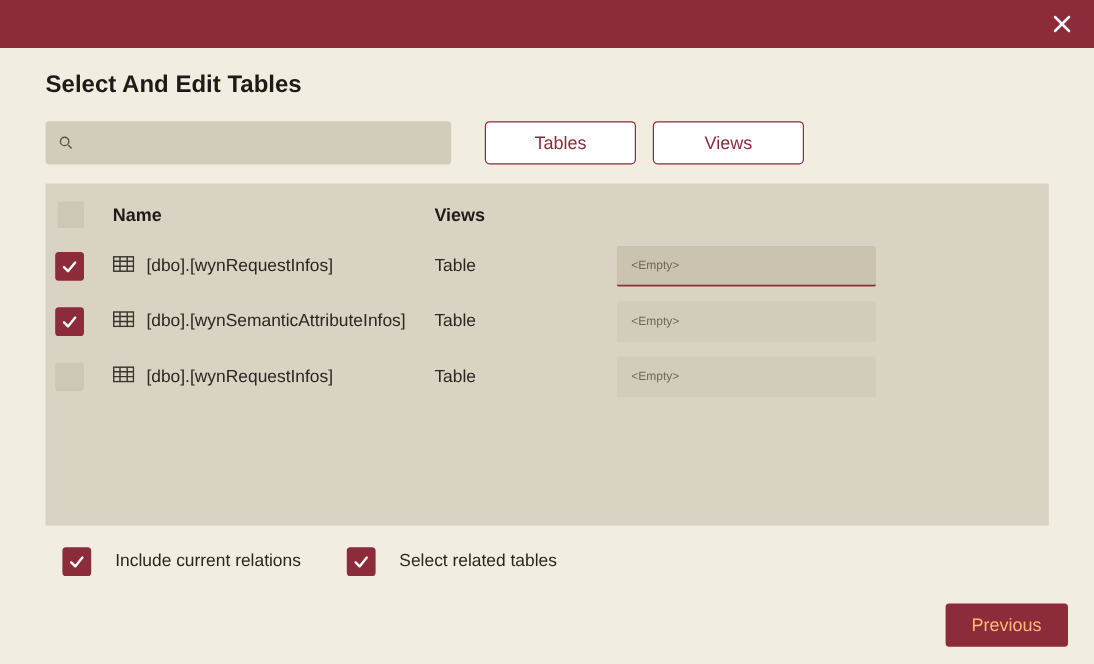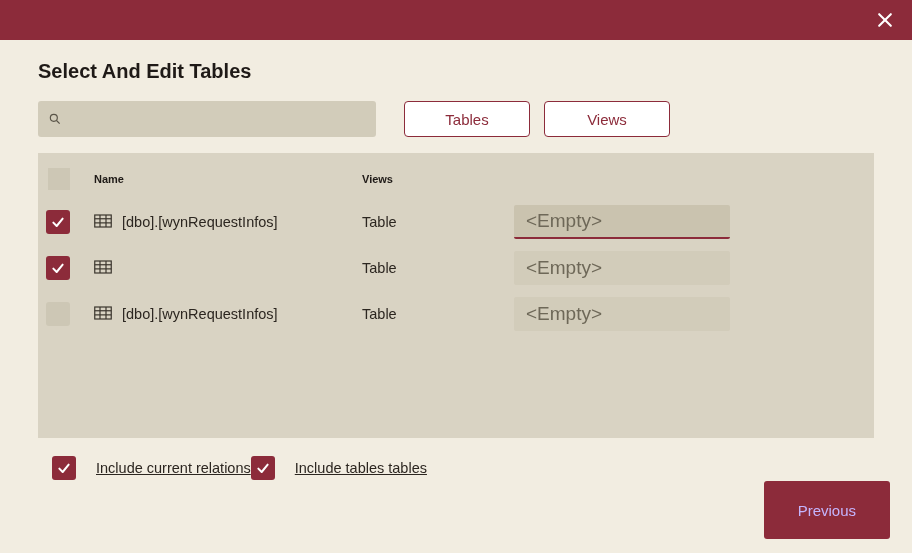"Name" .grid-header { font-size: 11px -> 15px }
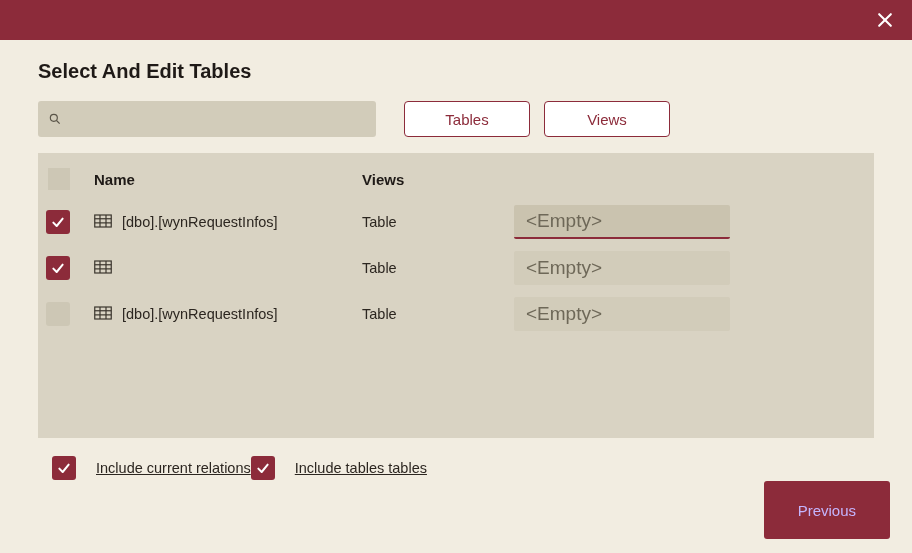"<Empty>" .alias-input { font-size: 19px -> 10px }
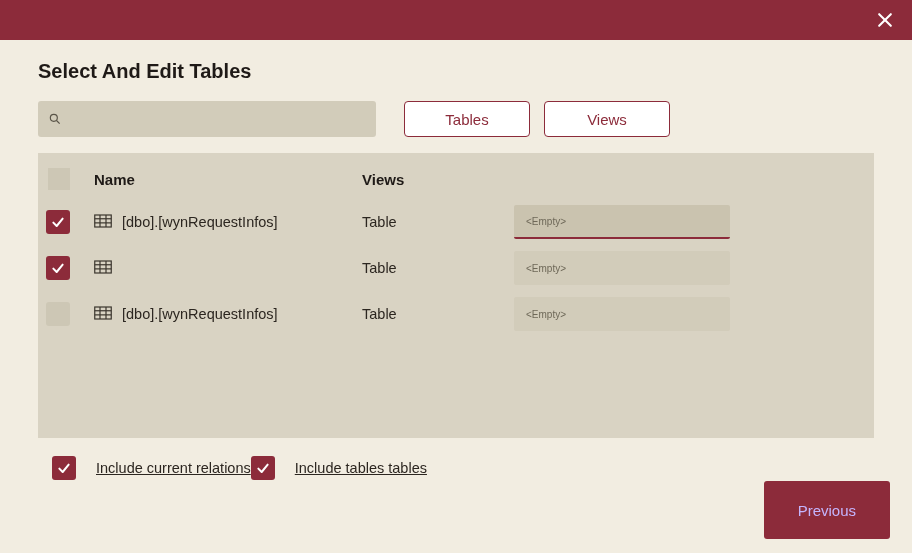"[dbo].[wynSemanticAttributeInfos]" span { html: none -> <span>[dbo].[wynSemanticAttributeInfos]</span> }
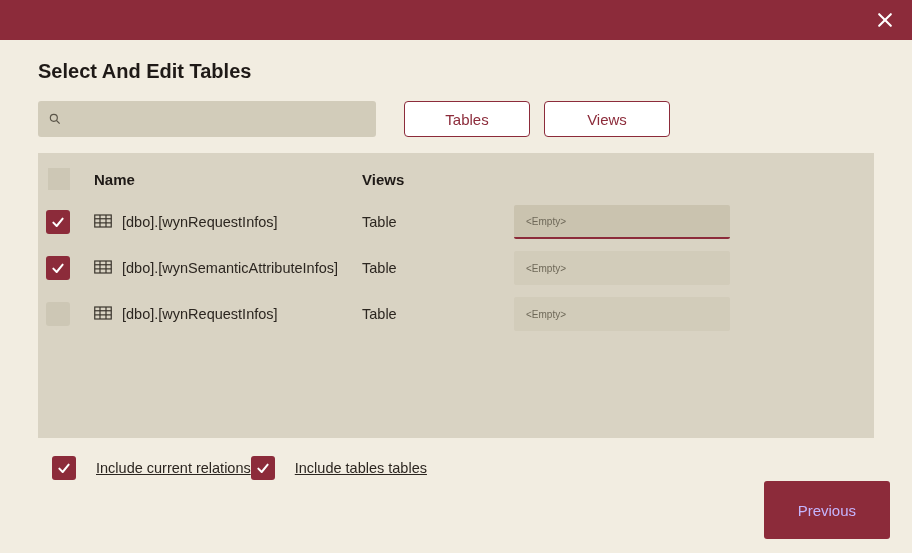"Include current relations" .options-row { gap: none -> 38px; text-decoration: underline -> none }
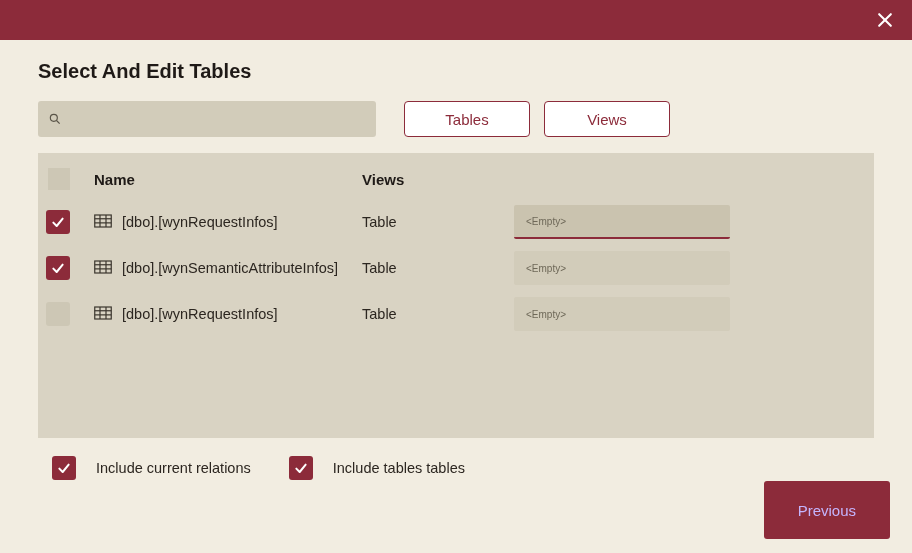"Include tables tables" span { text: Include tables -> Select related }
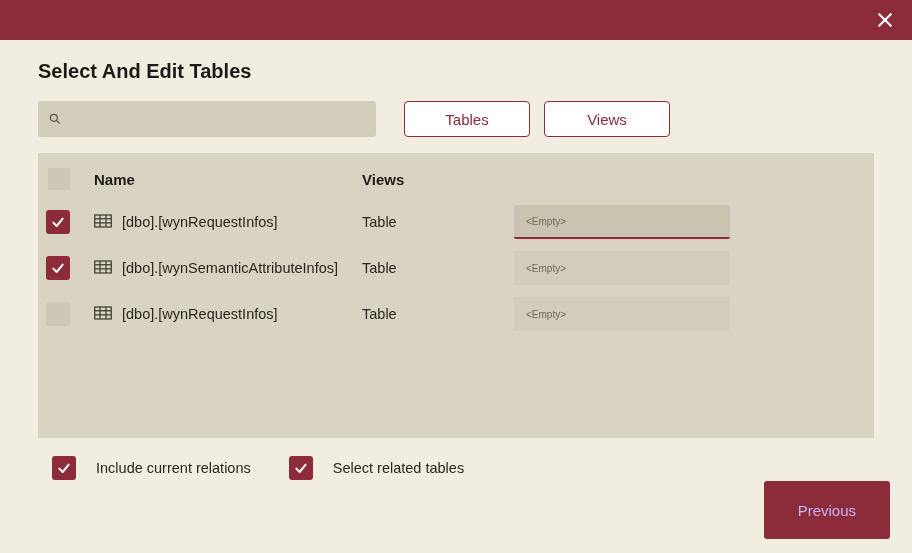"Previous" .nav-btn { color: #c4b5fd -> #fdba74; height: 58px -> 36px; padding: 0 34px -> 0 22px }
